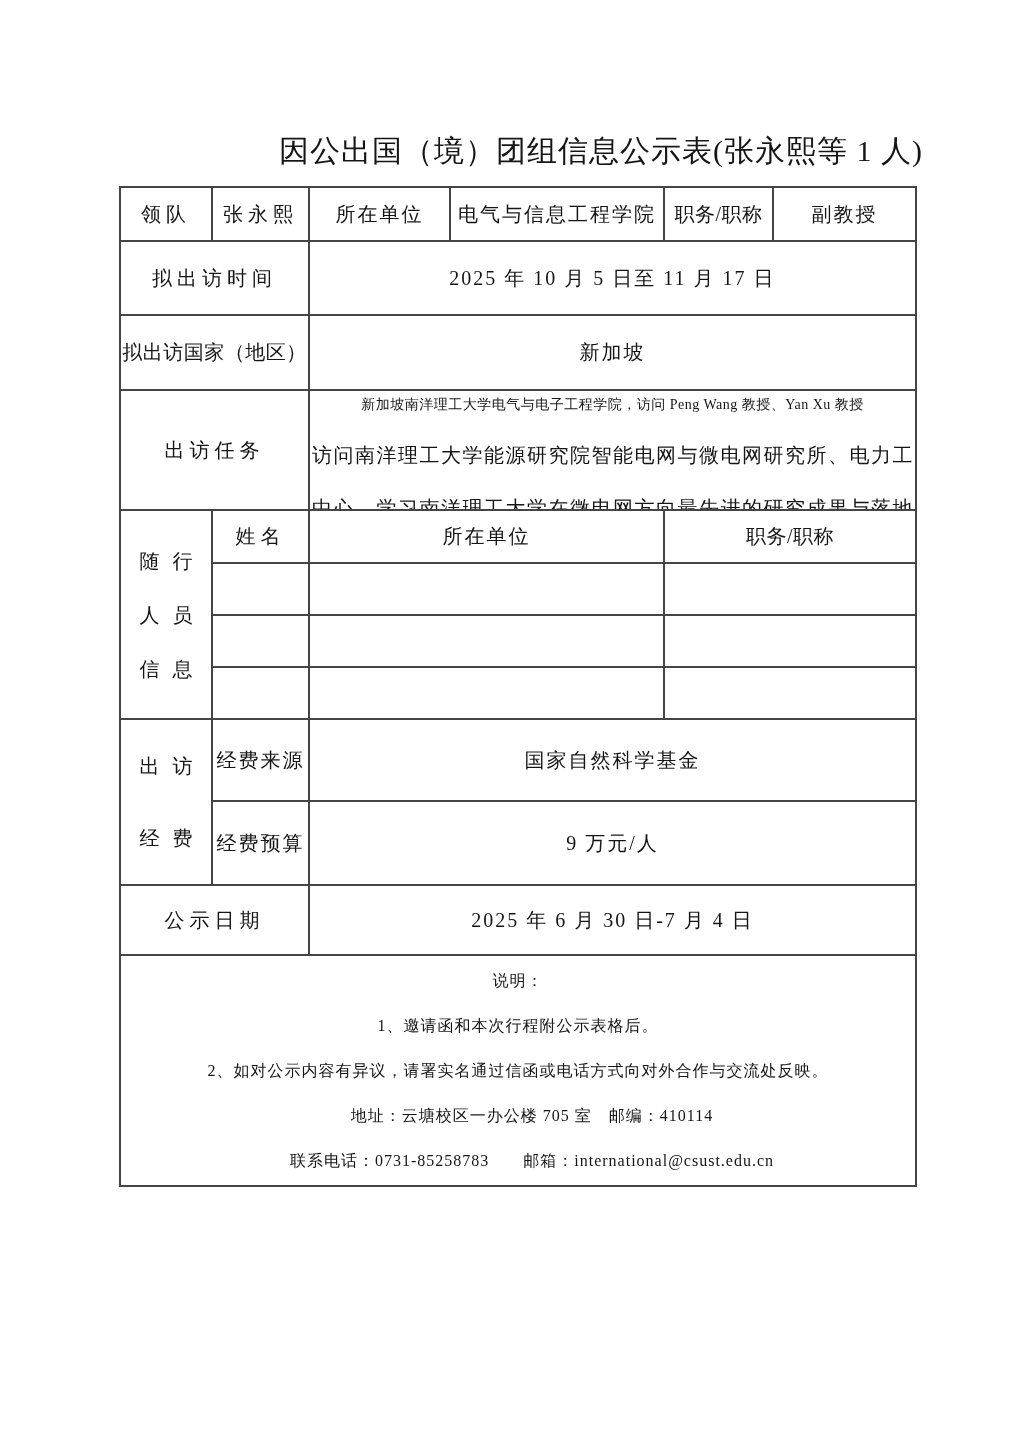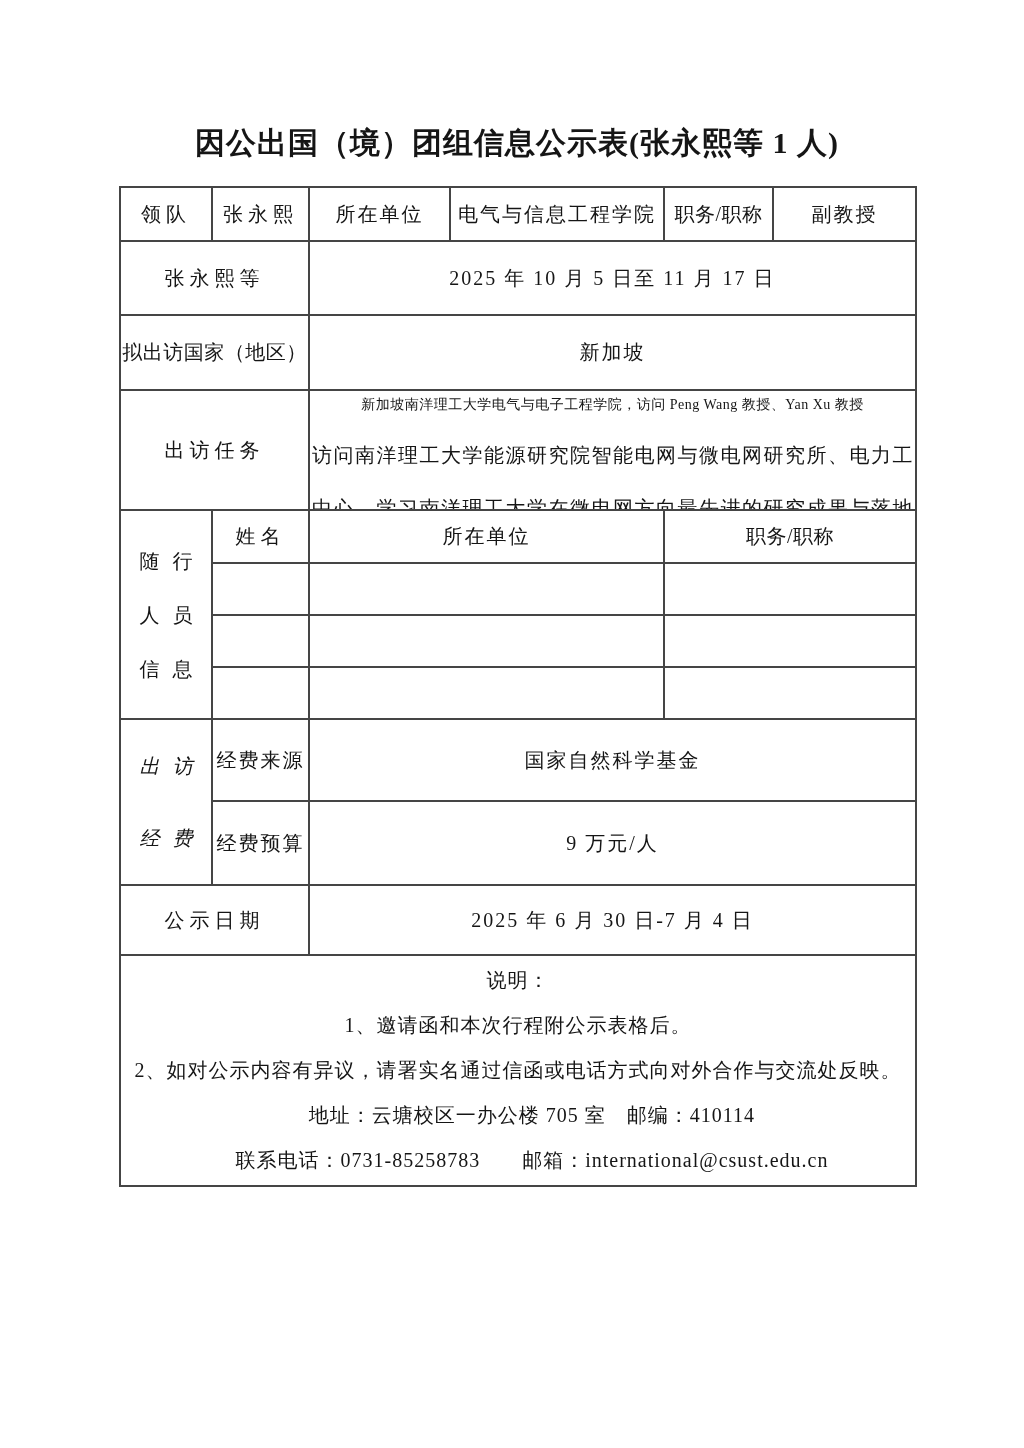"因公出国（境）团组信息公示表(张永熙等 1 人)" .doc-title { font-weight: bold -> normal; margin: 0 -> 8px; text-align: center -> right }
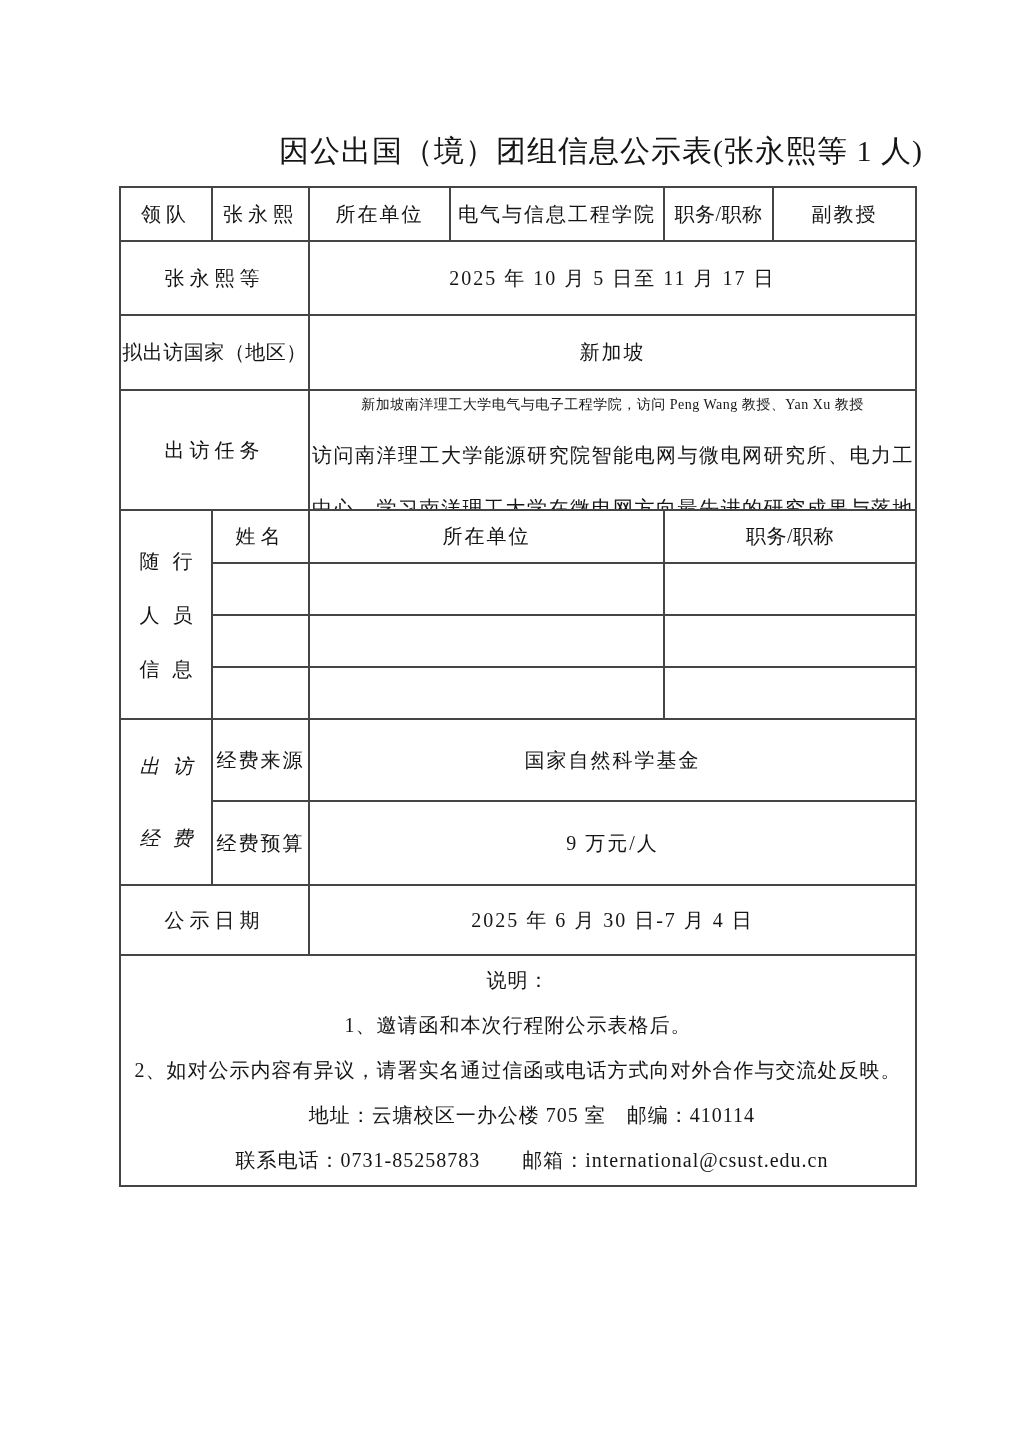"张永熙等" td.lbl { text: 张永熙等 -> 拟出访时间 }
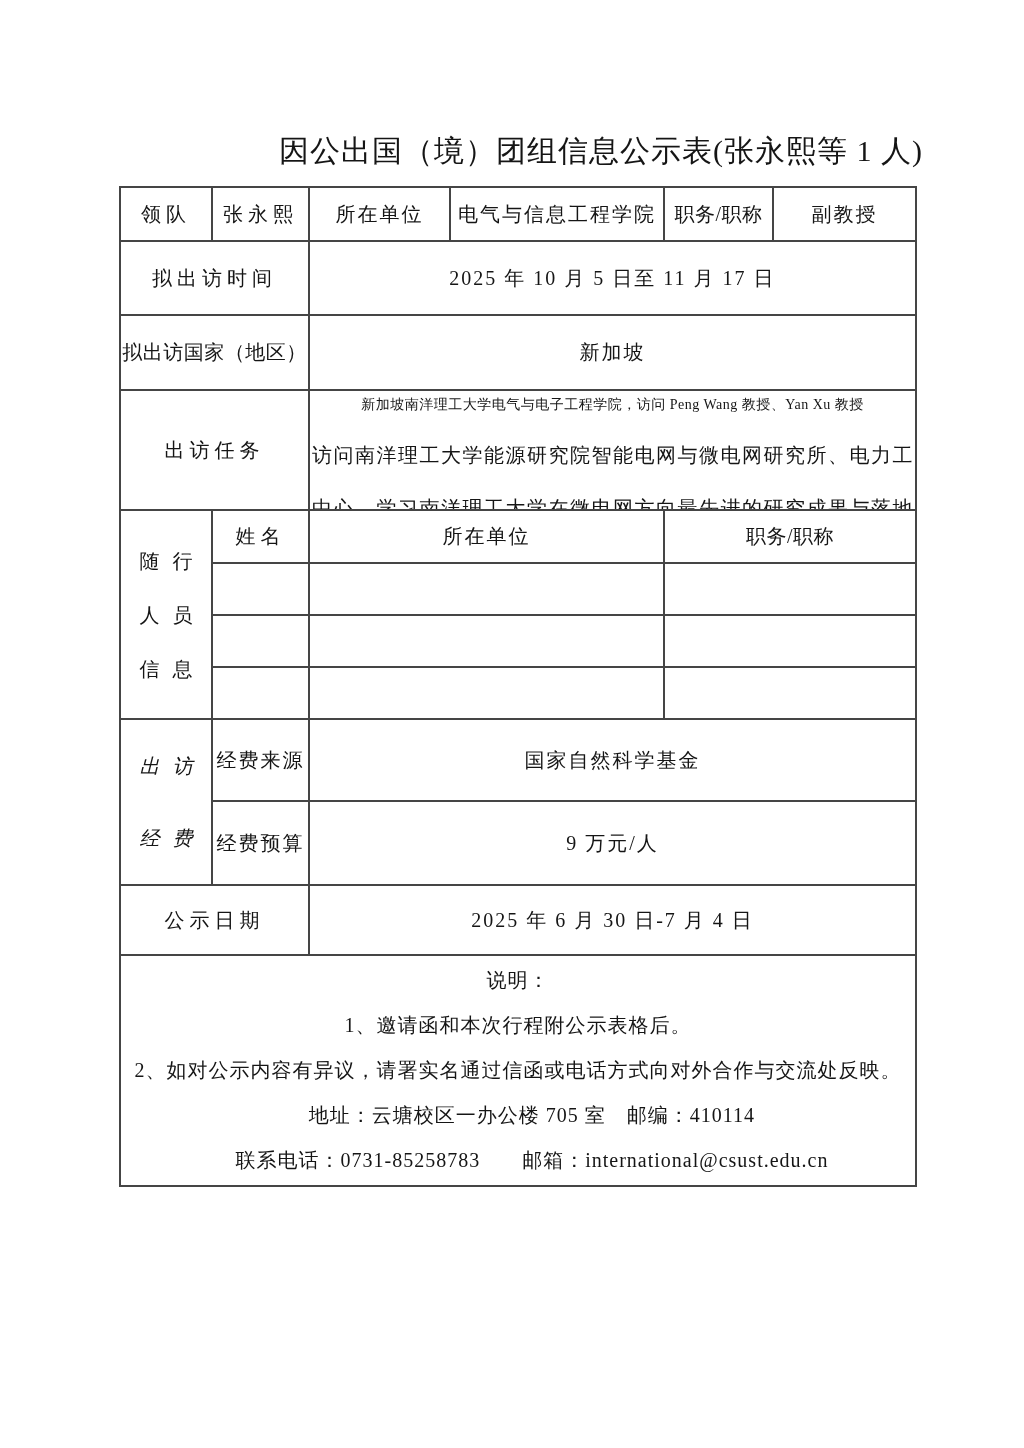"出访" td.funding-label div { font-style: italic -> none }
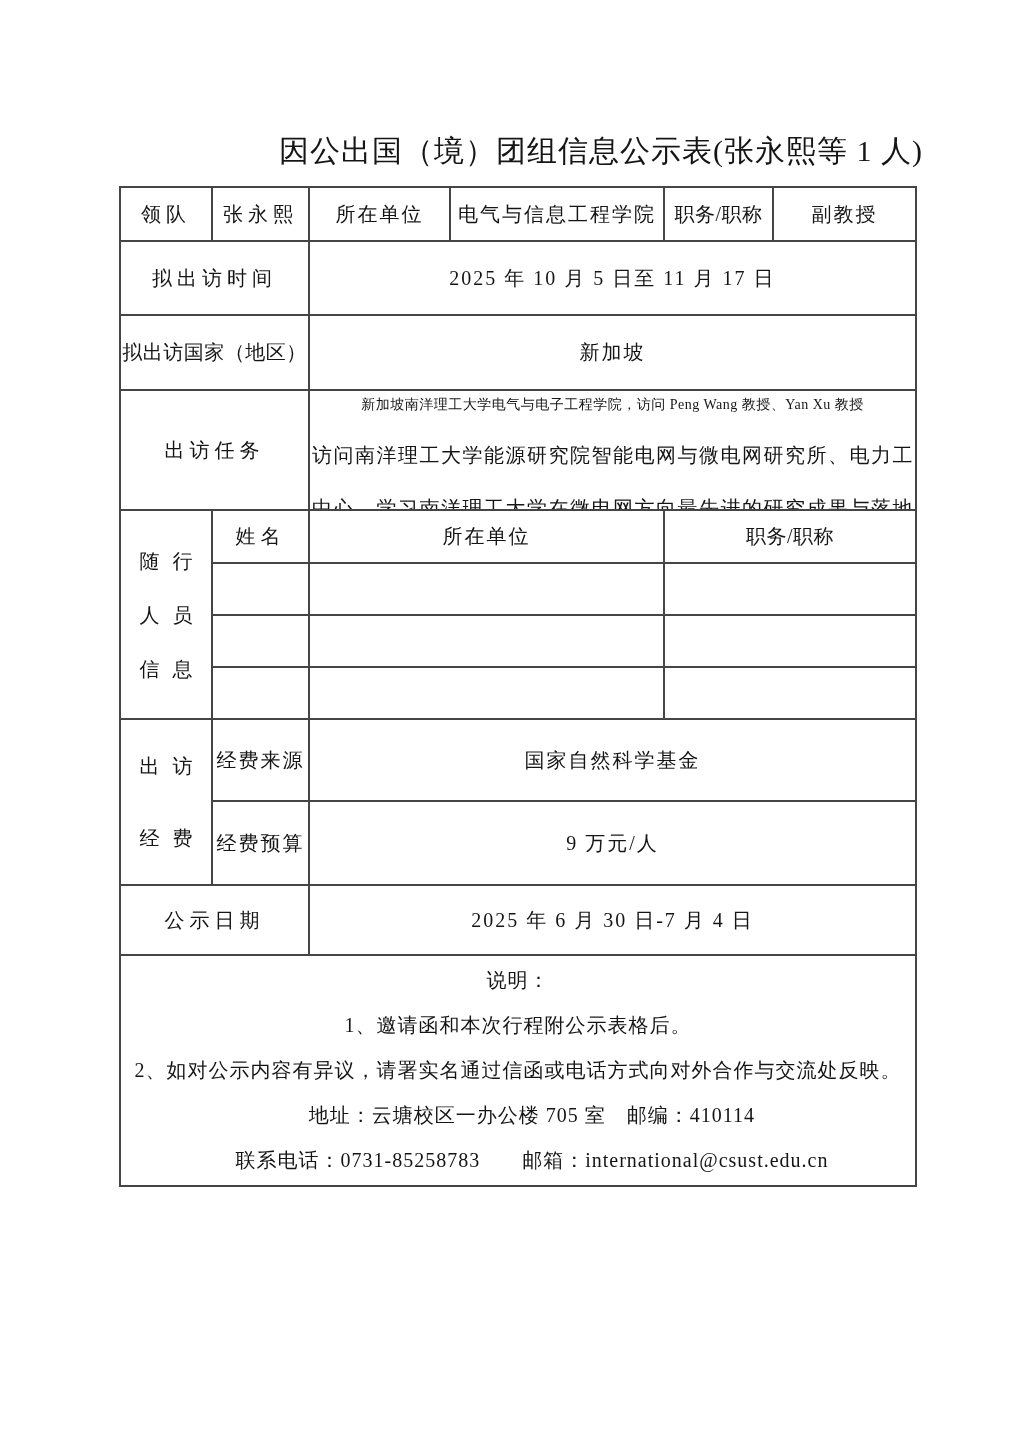"说明：" .note-line { font-size: 20px -> 16px }
